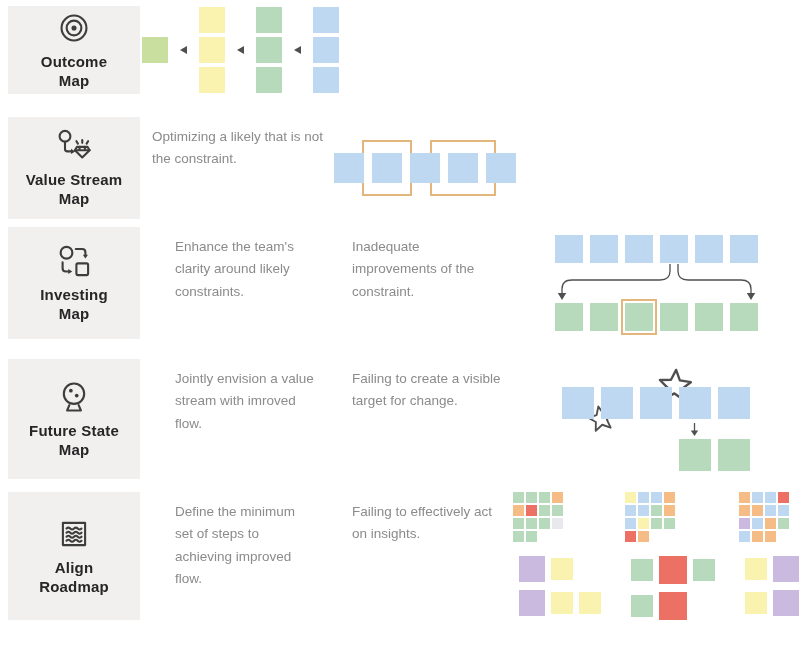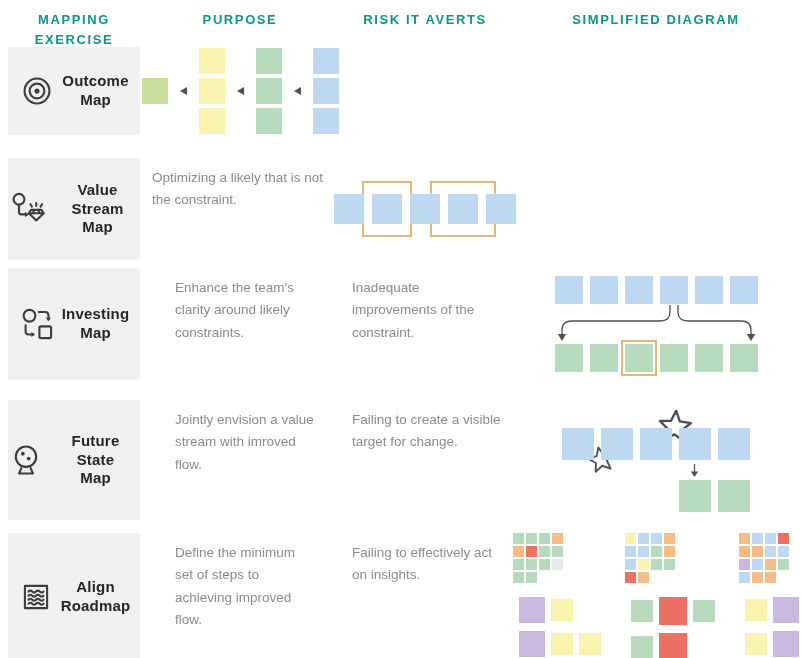"MAPPING EXERCISE" div.grid-row { html: <div> <div>MAPPING EXERCISE</div> <div>PURPOSE</div> <div>RISK IT AVERTS</div> <div>SIMPLIFIED DIAGRAM</div> </div> -> none }
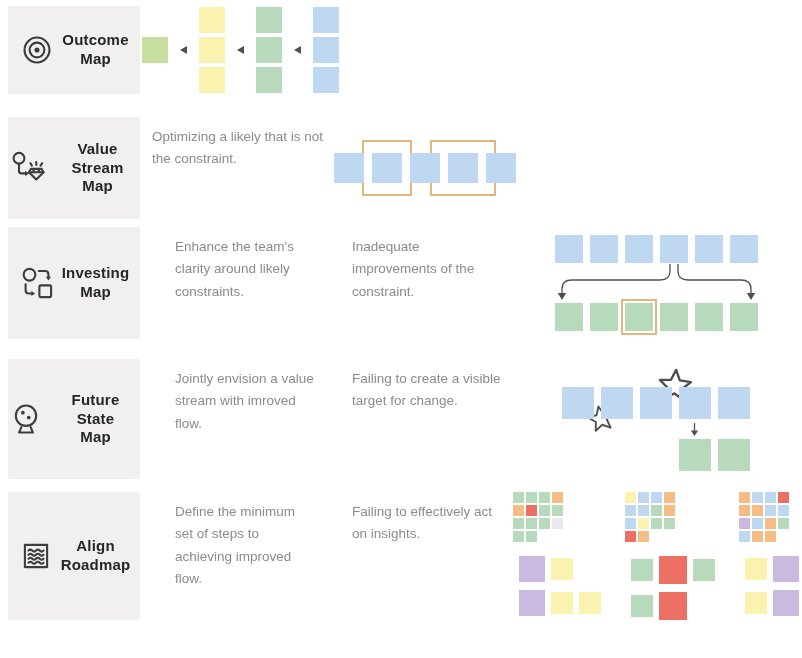"Outcome" .icon-box { flex-direction: row -> column }
